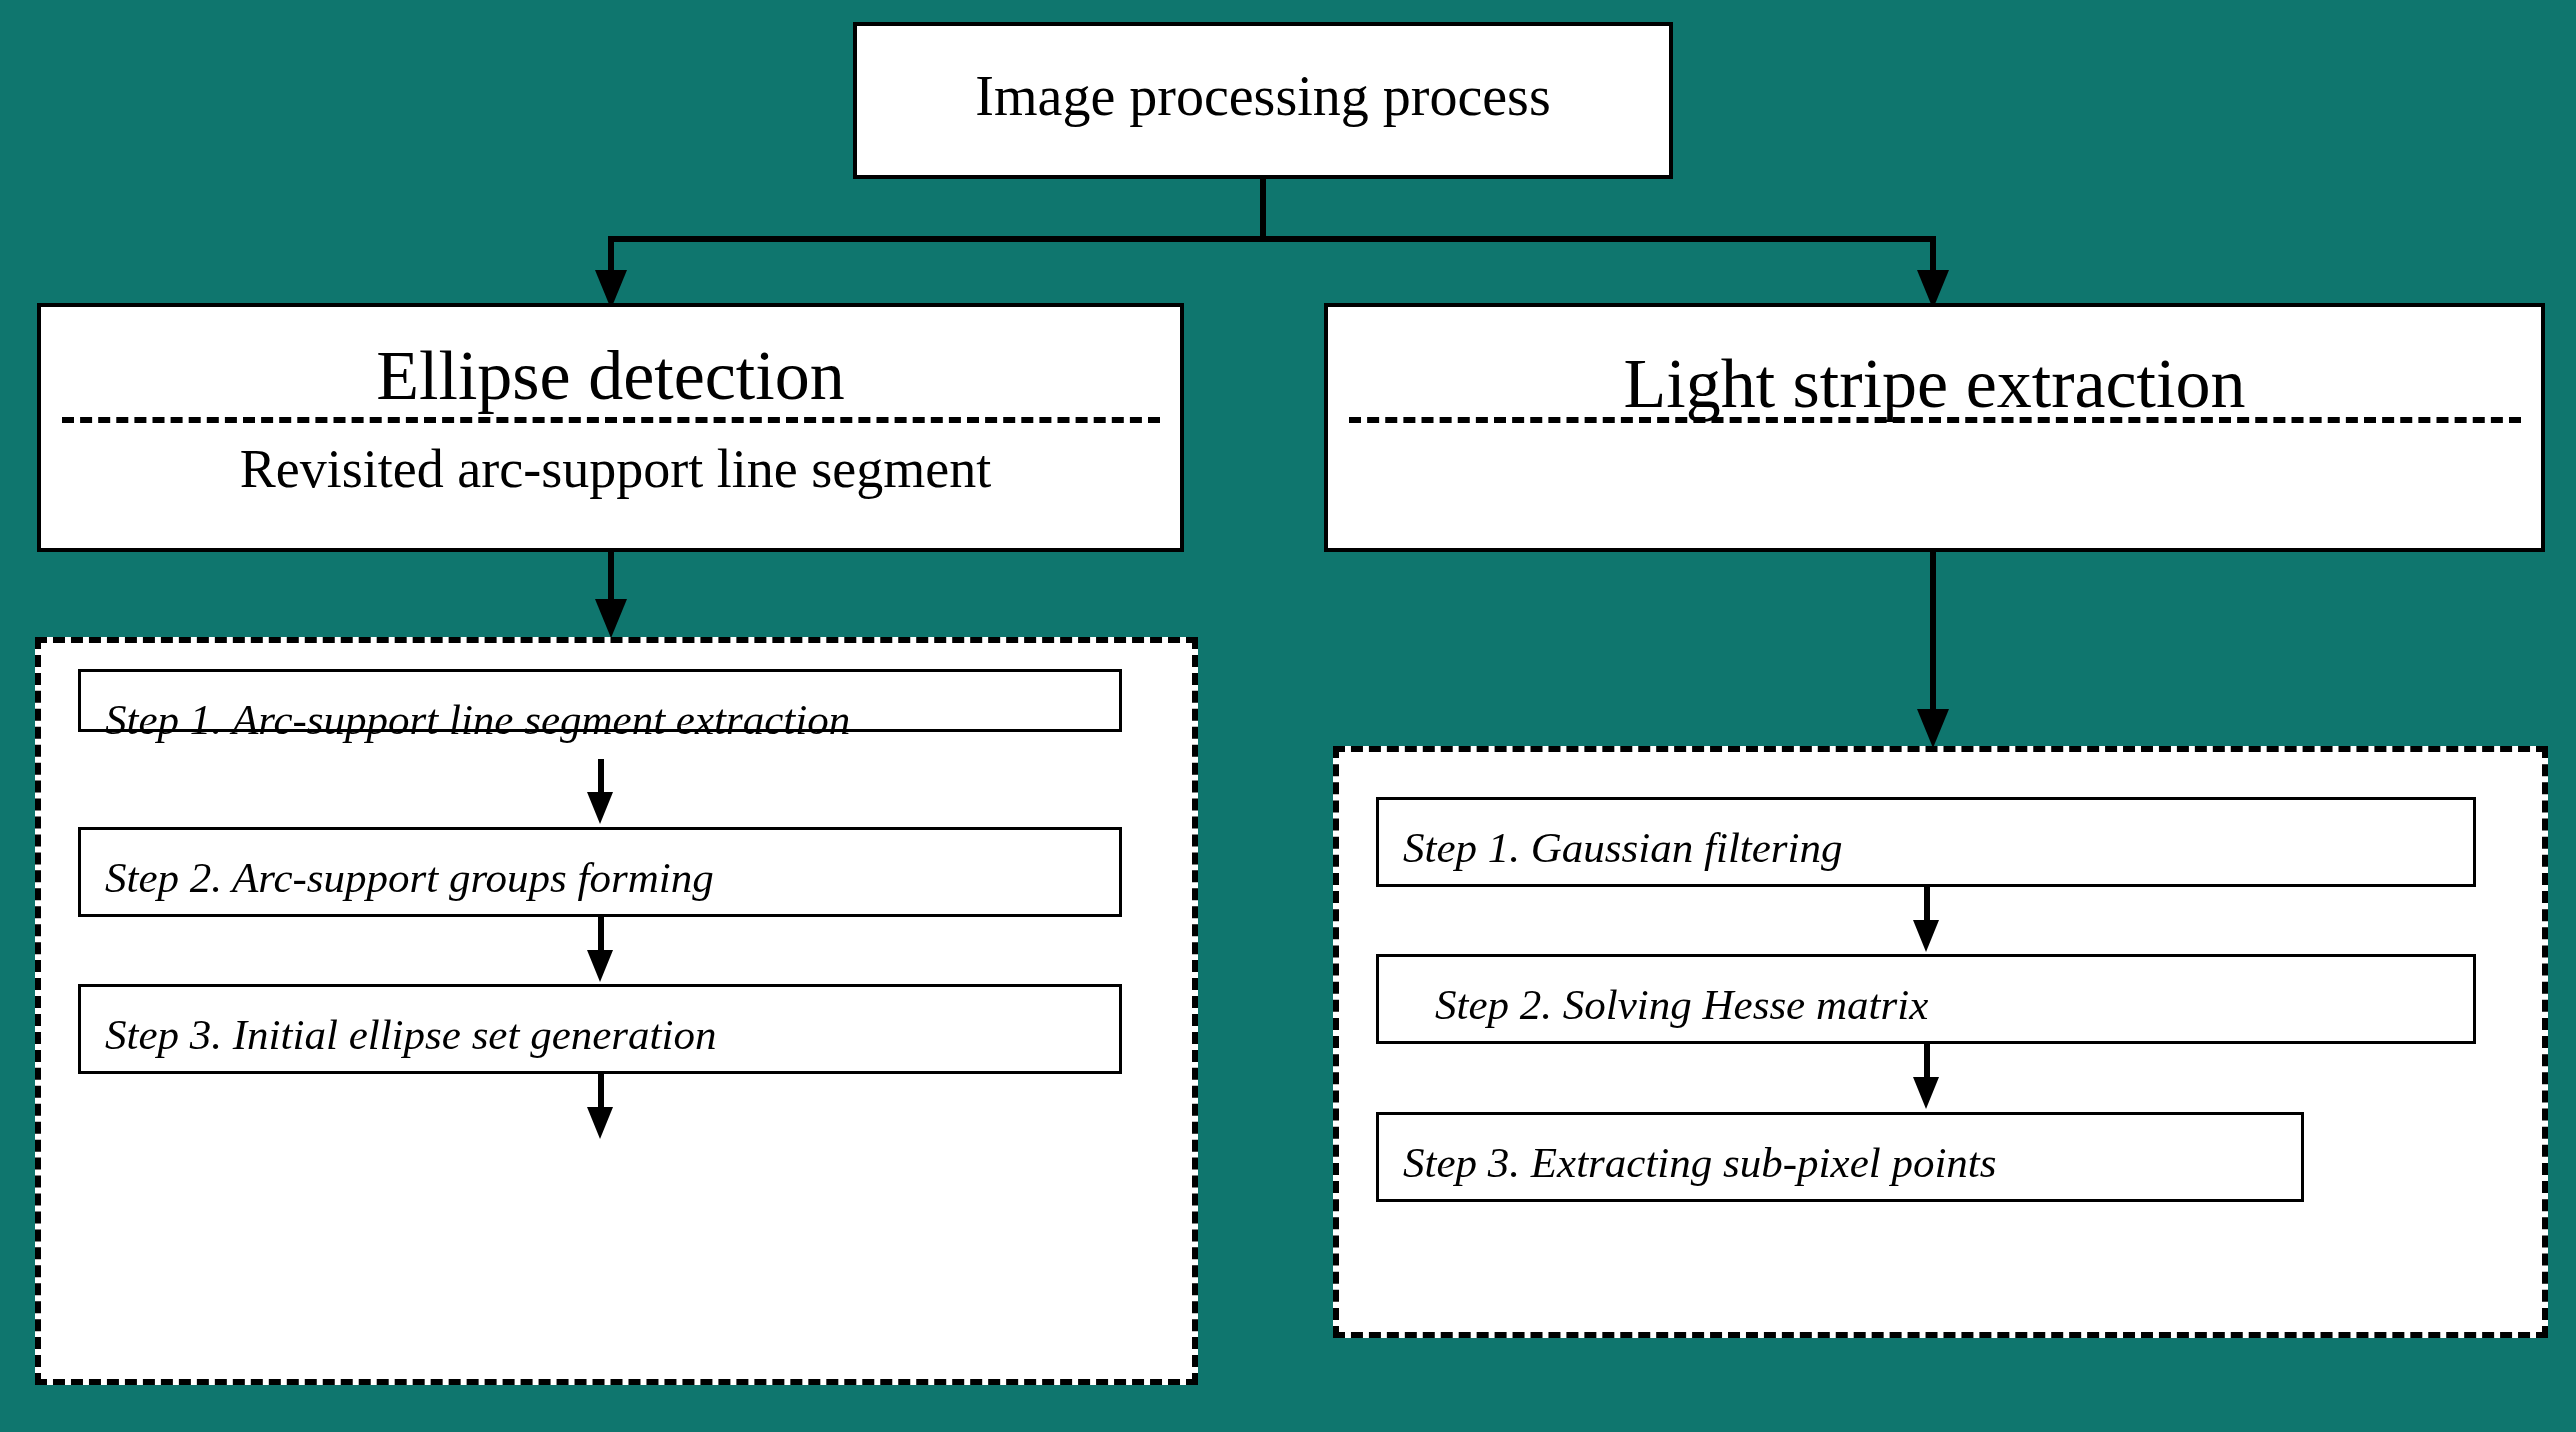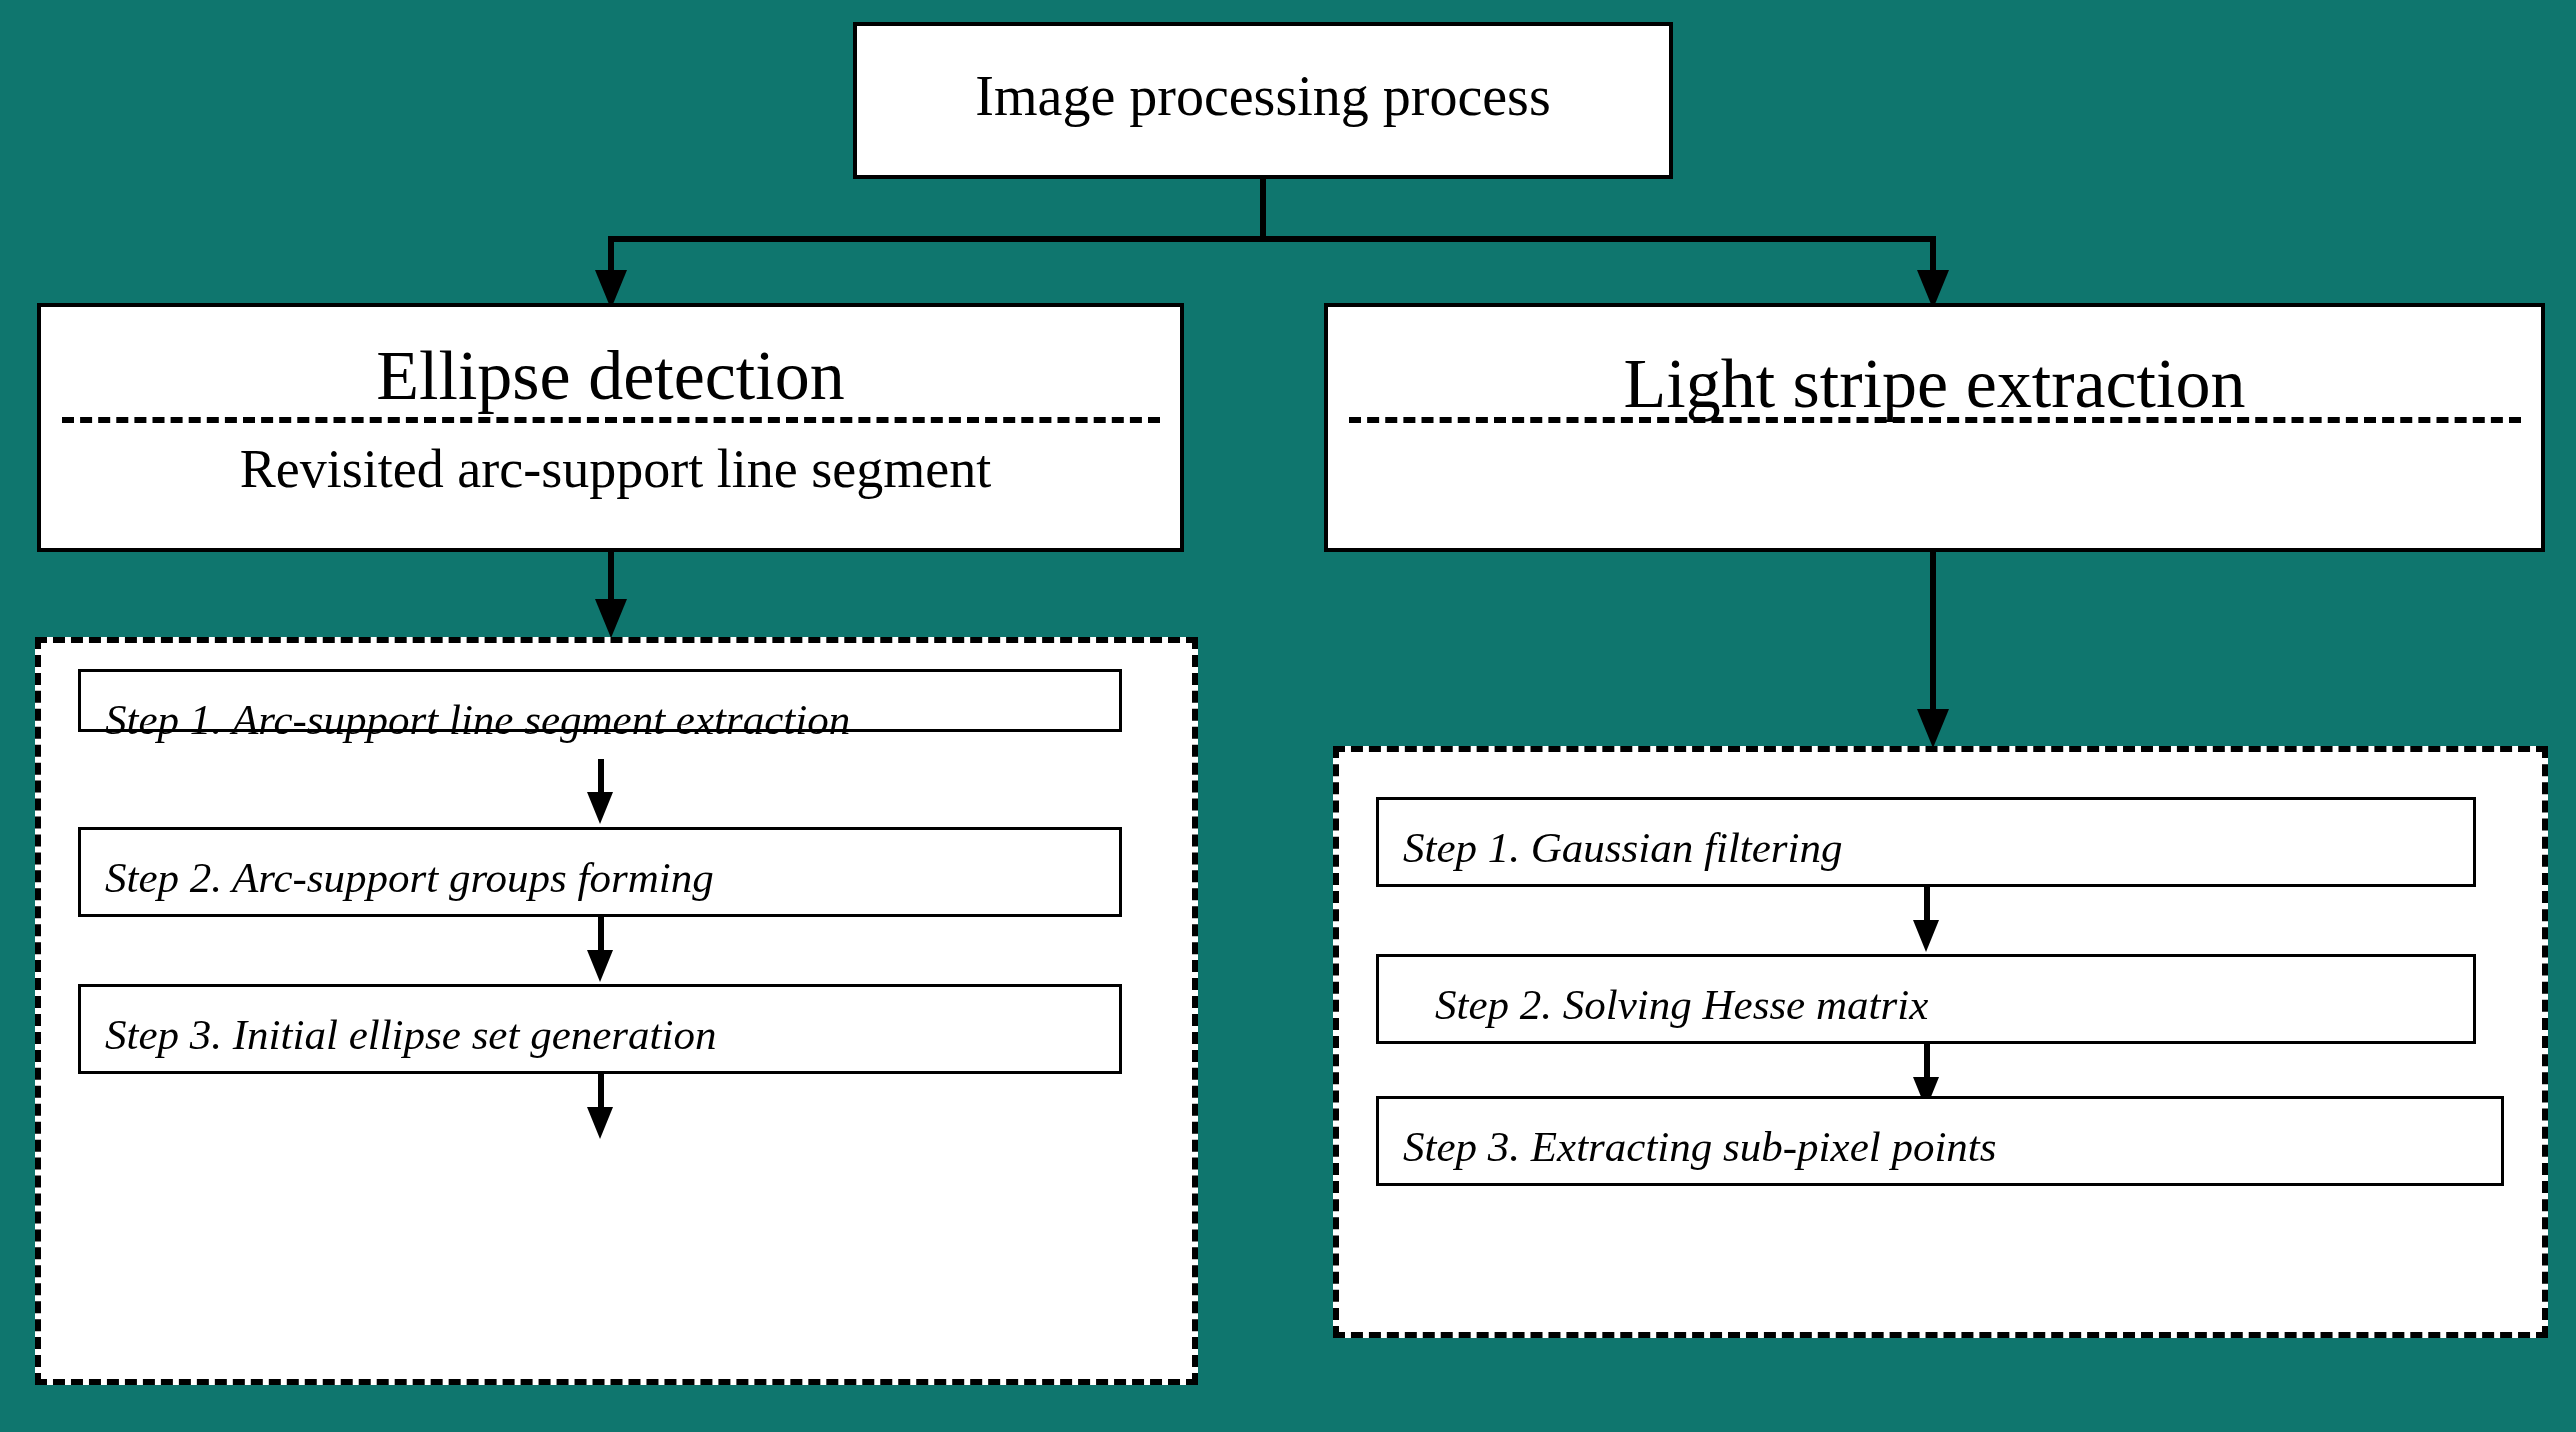"Step 3. Extracting sub-pixel points" div.box-inner { top: 344px -> 360px; width: 1128px -> 928px }
